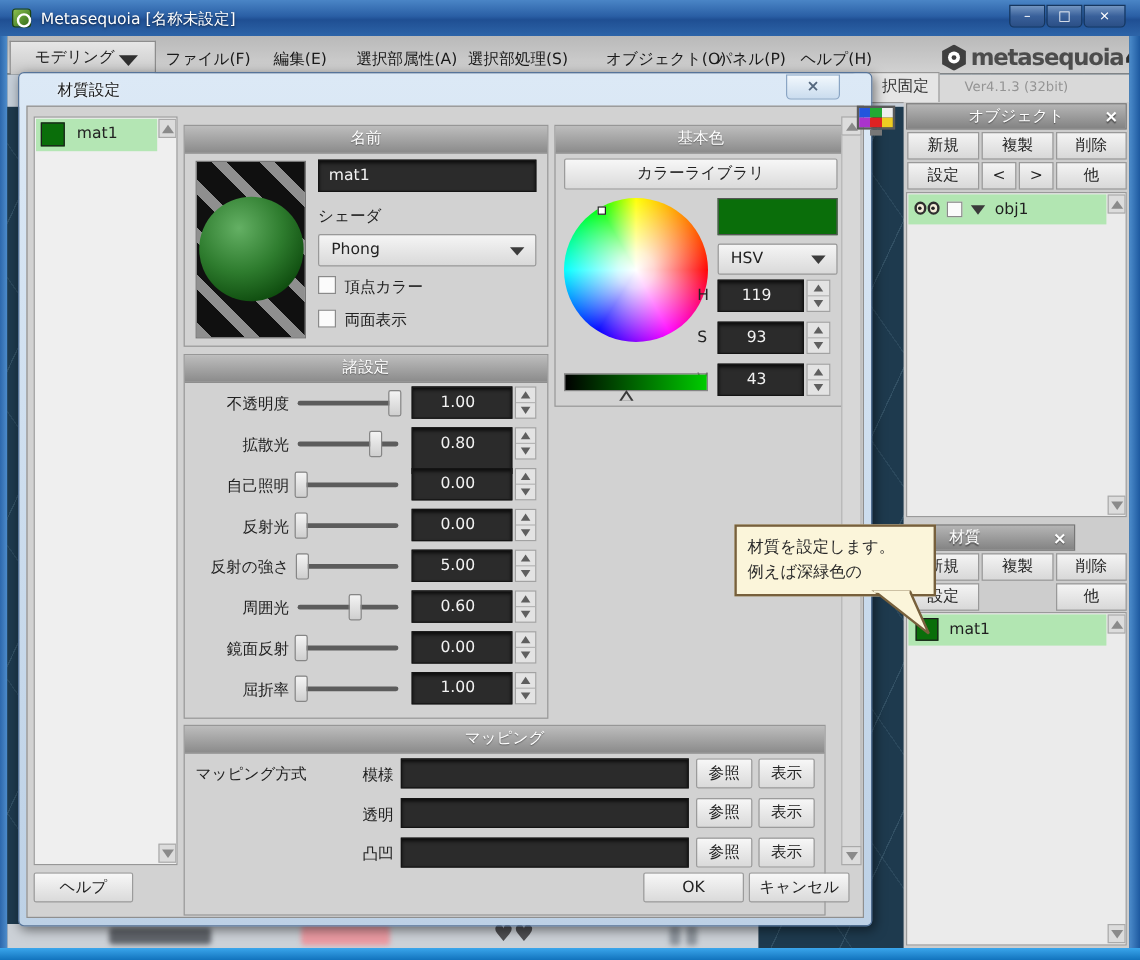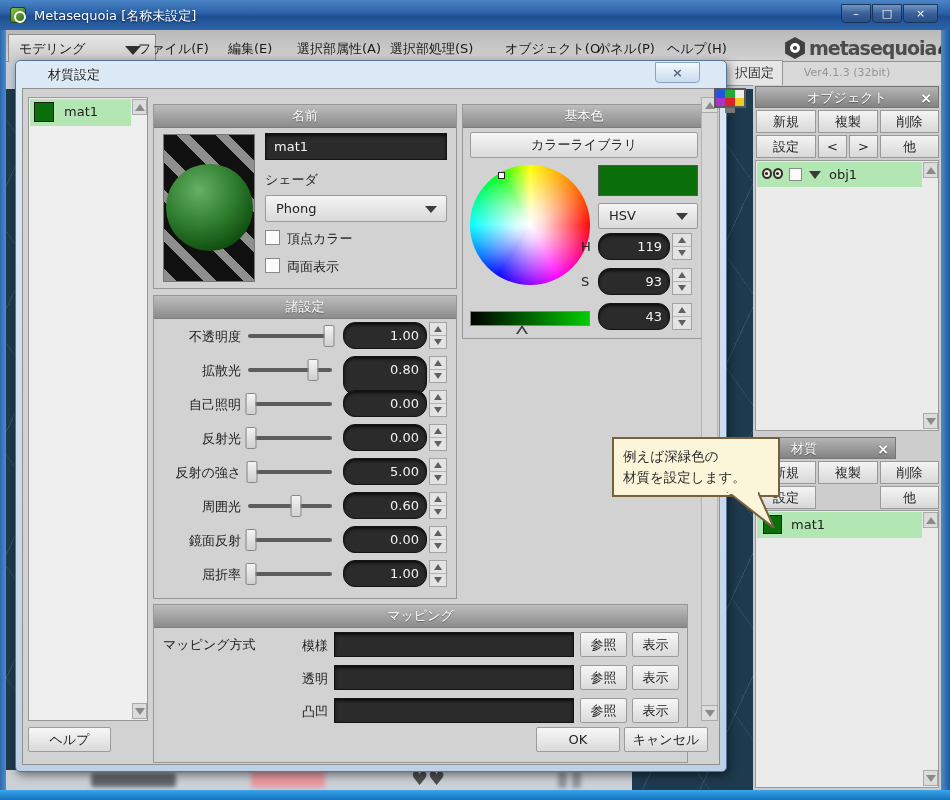"モデリング" .modetab { padding-left: 10px -> 20px; width: 148px -> 122px }
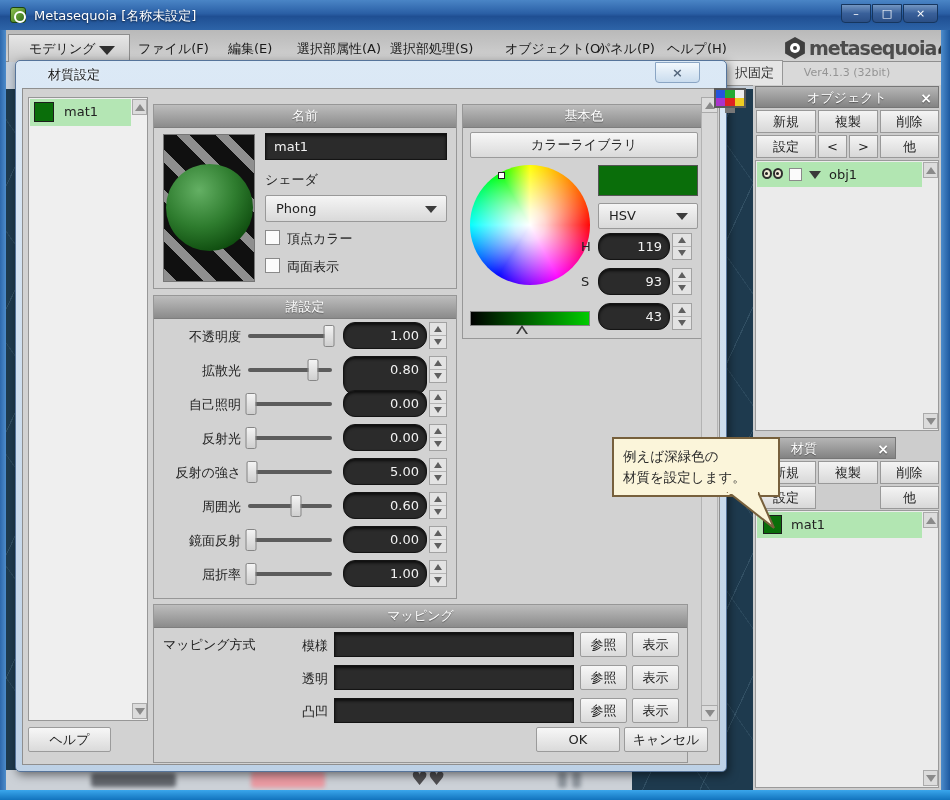"119" .num { border-radius: 12px -> none; text-align: right -> center }
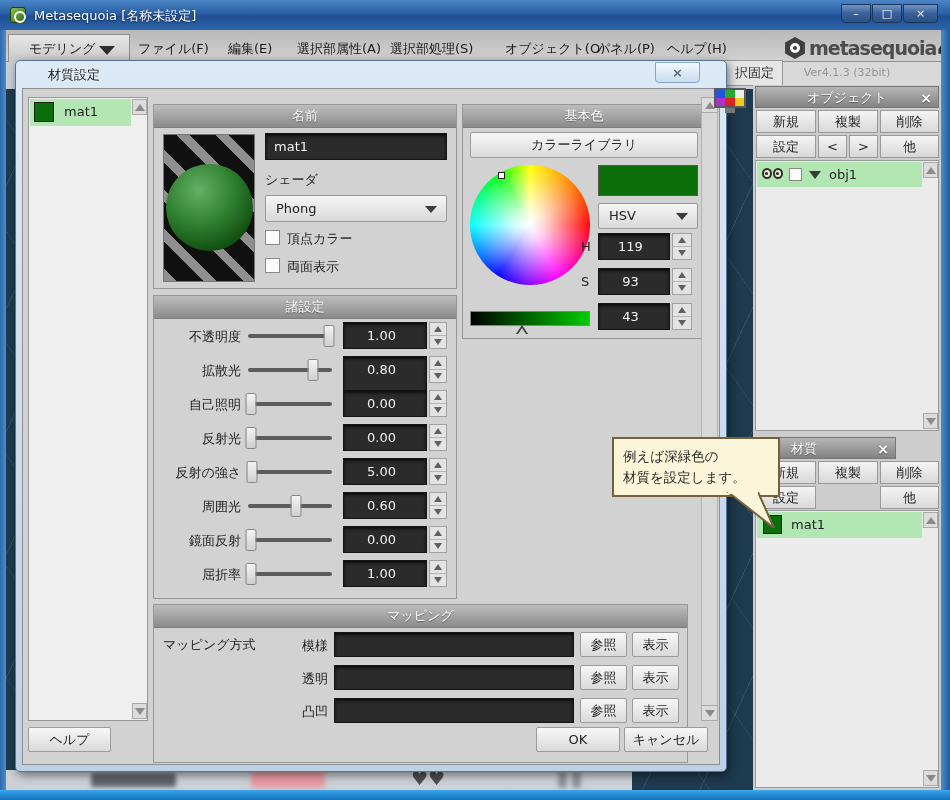"例えば深緑色の" div { order: before "材質を設定します。" -> after "材質を設定します。" }
